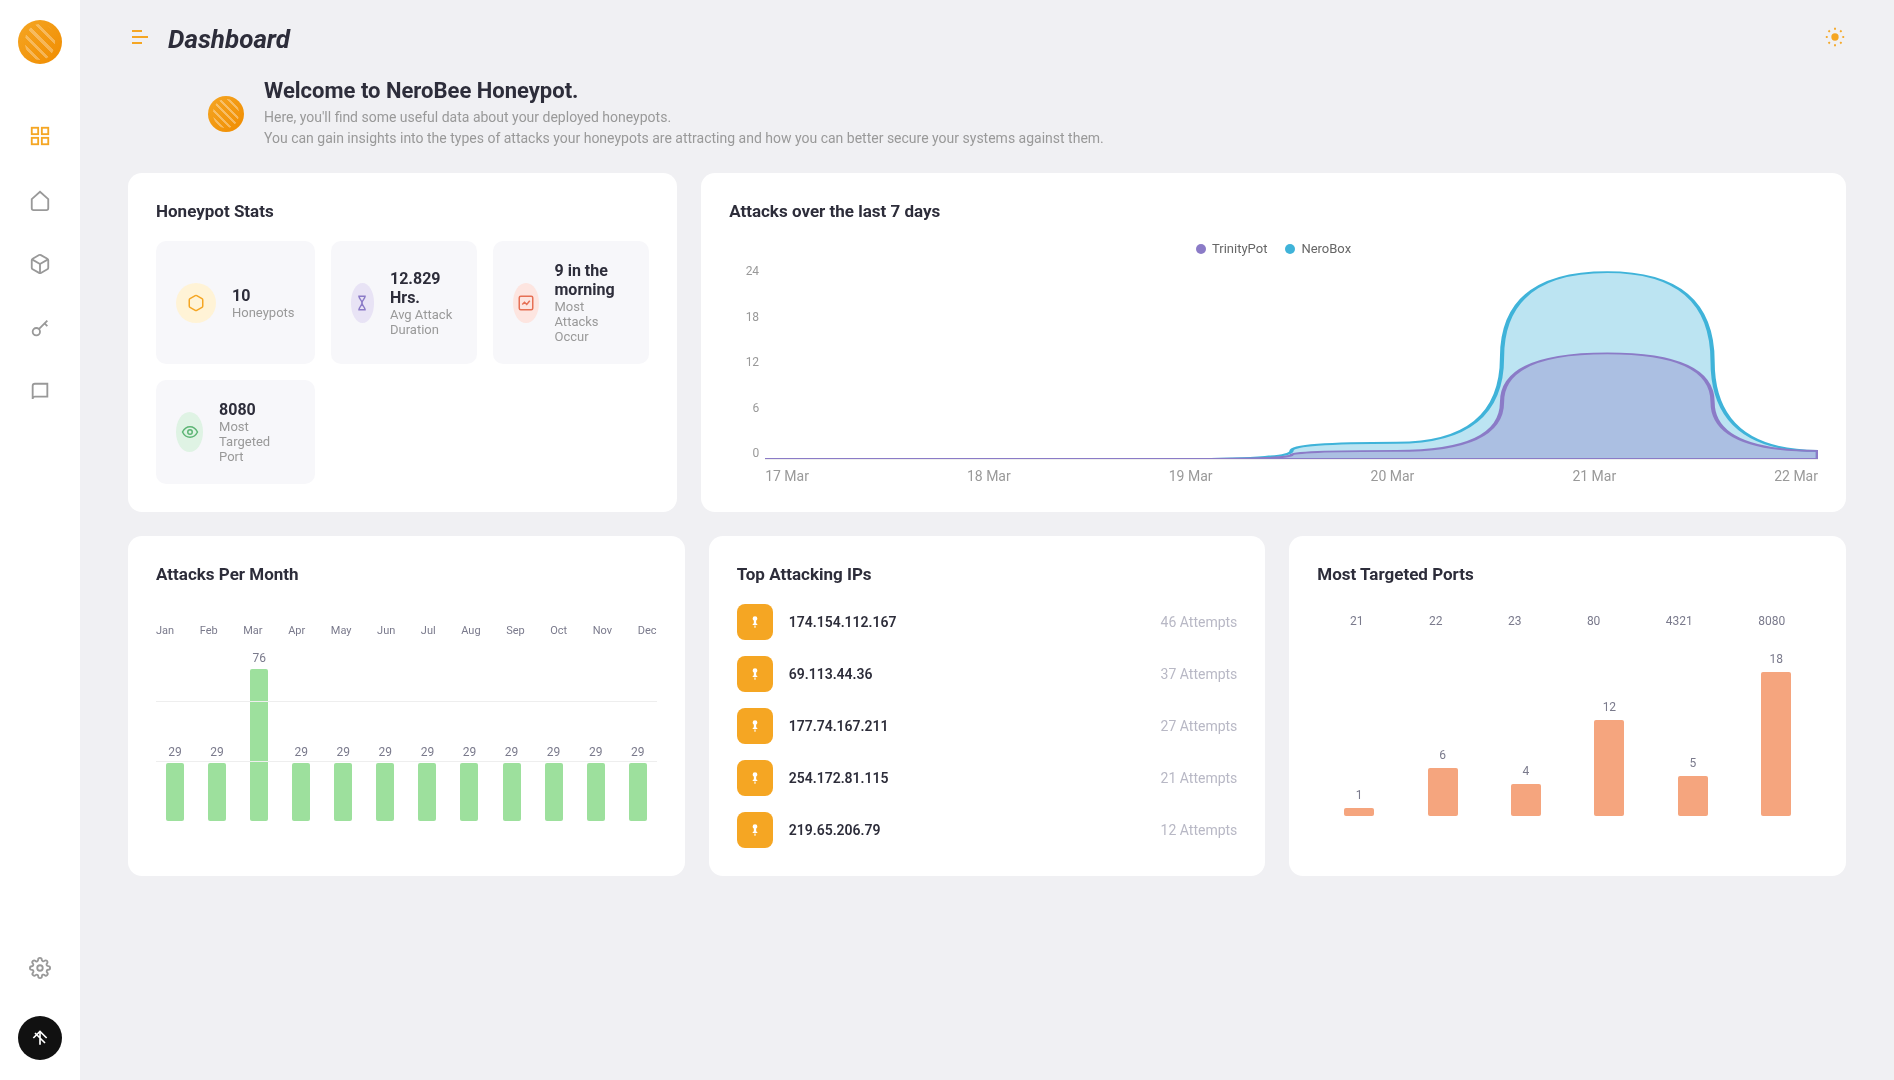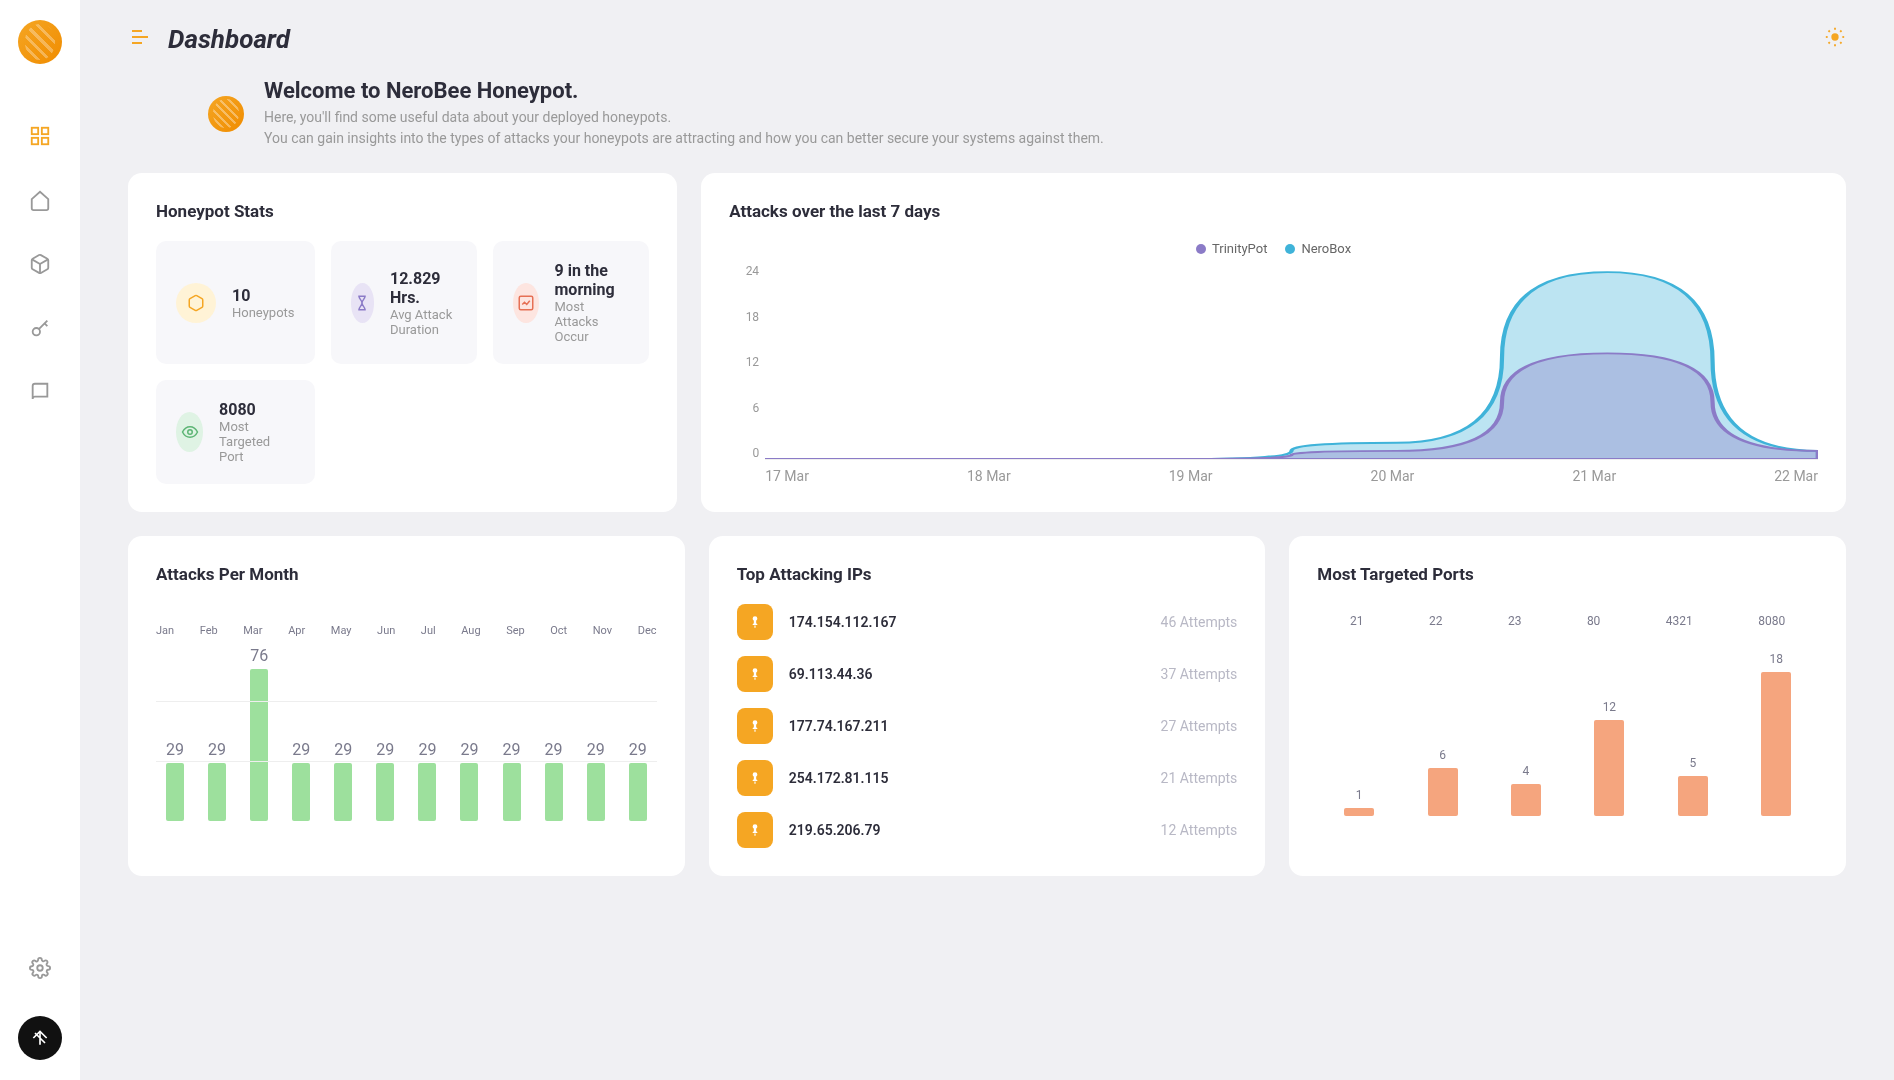"76" .bar-val { font-size: 16px -> 12px }
